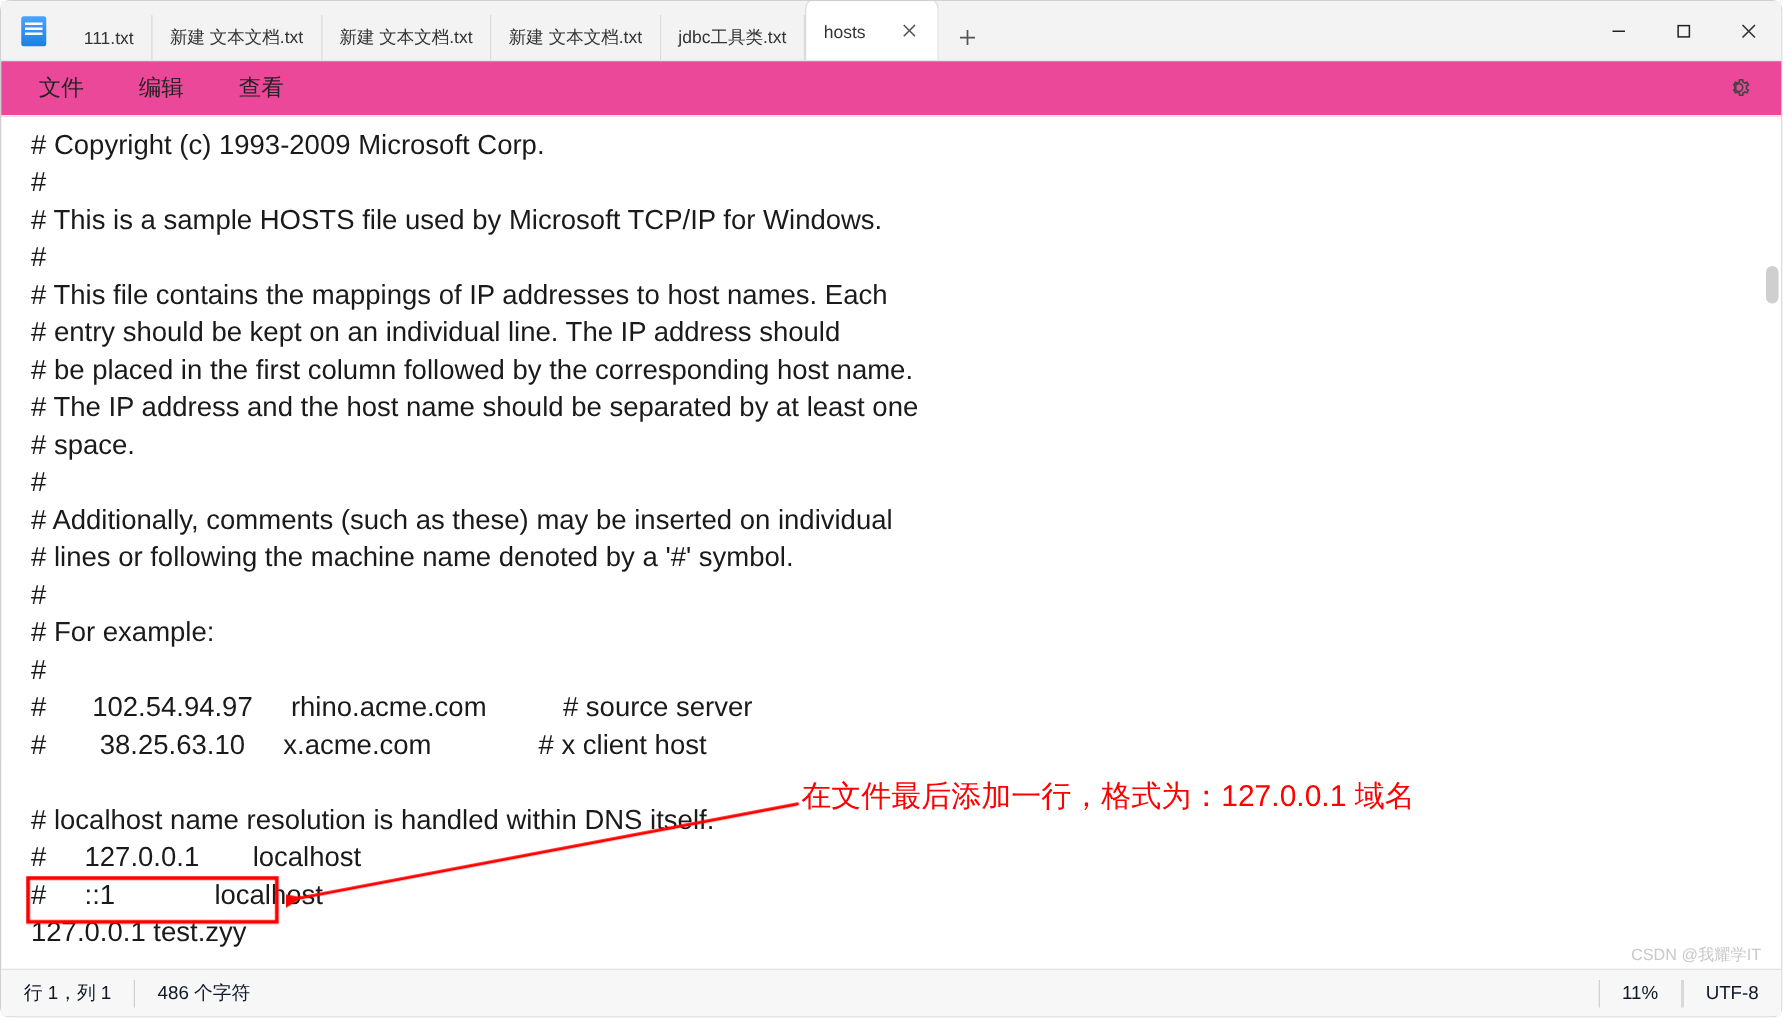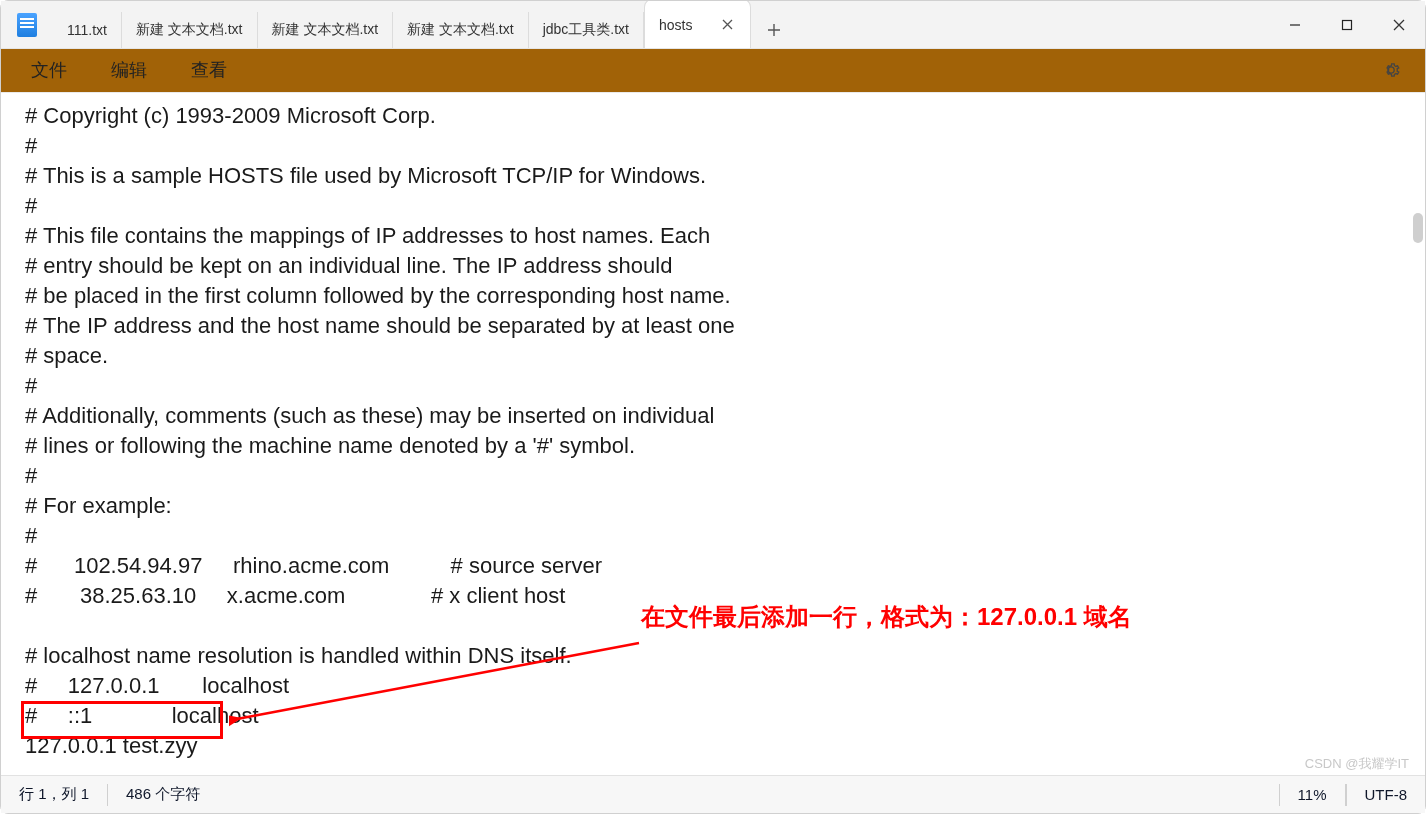"文件" .menubar { background: #a16207 -> #ec4899 }
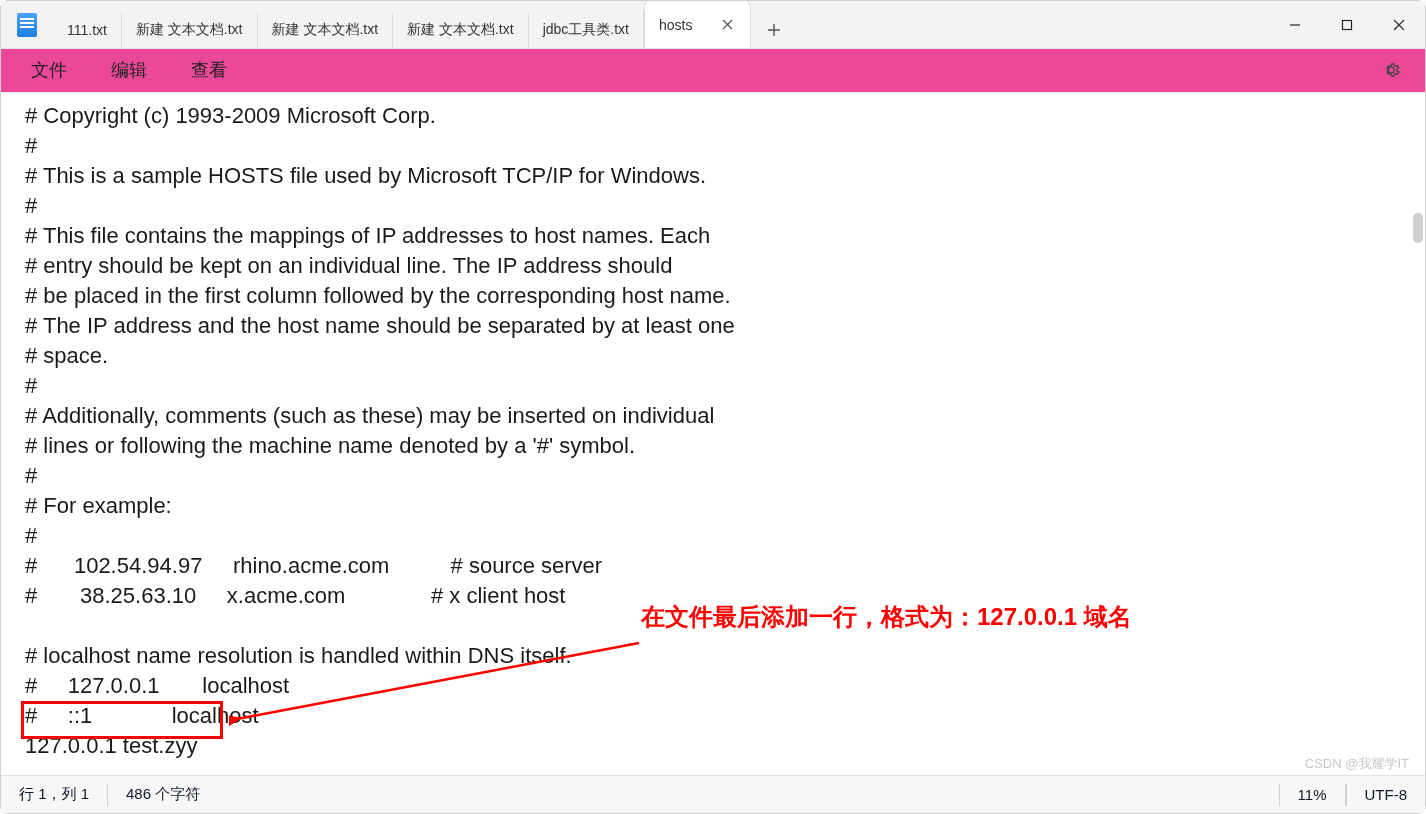"在文件最后添加一行，格式为：127.0.0.1 域名" .ann-text { font-weight: bold -> none; top: 600px -> 620px }
